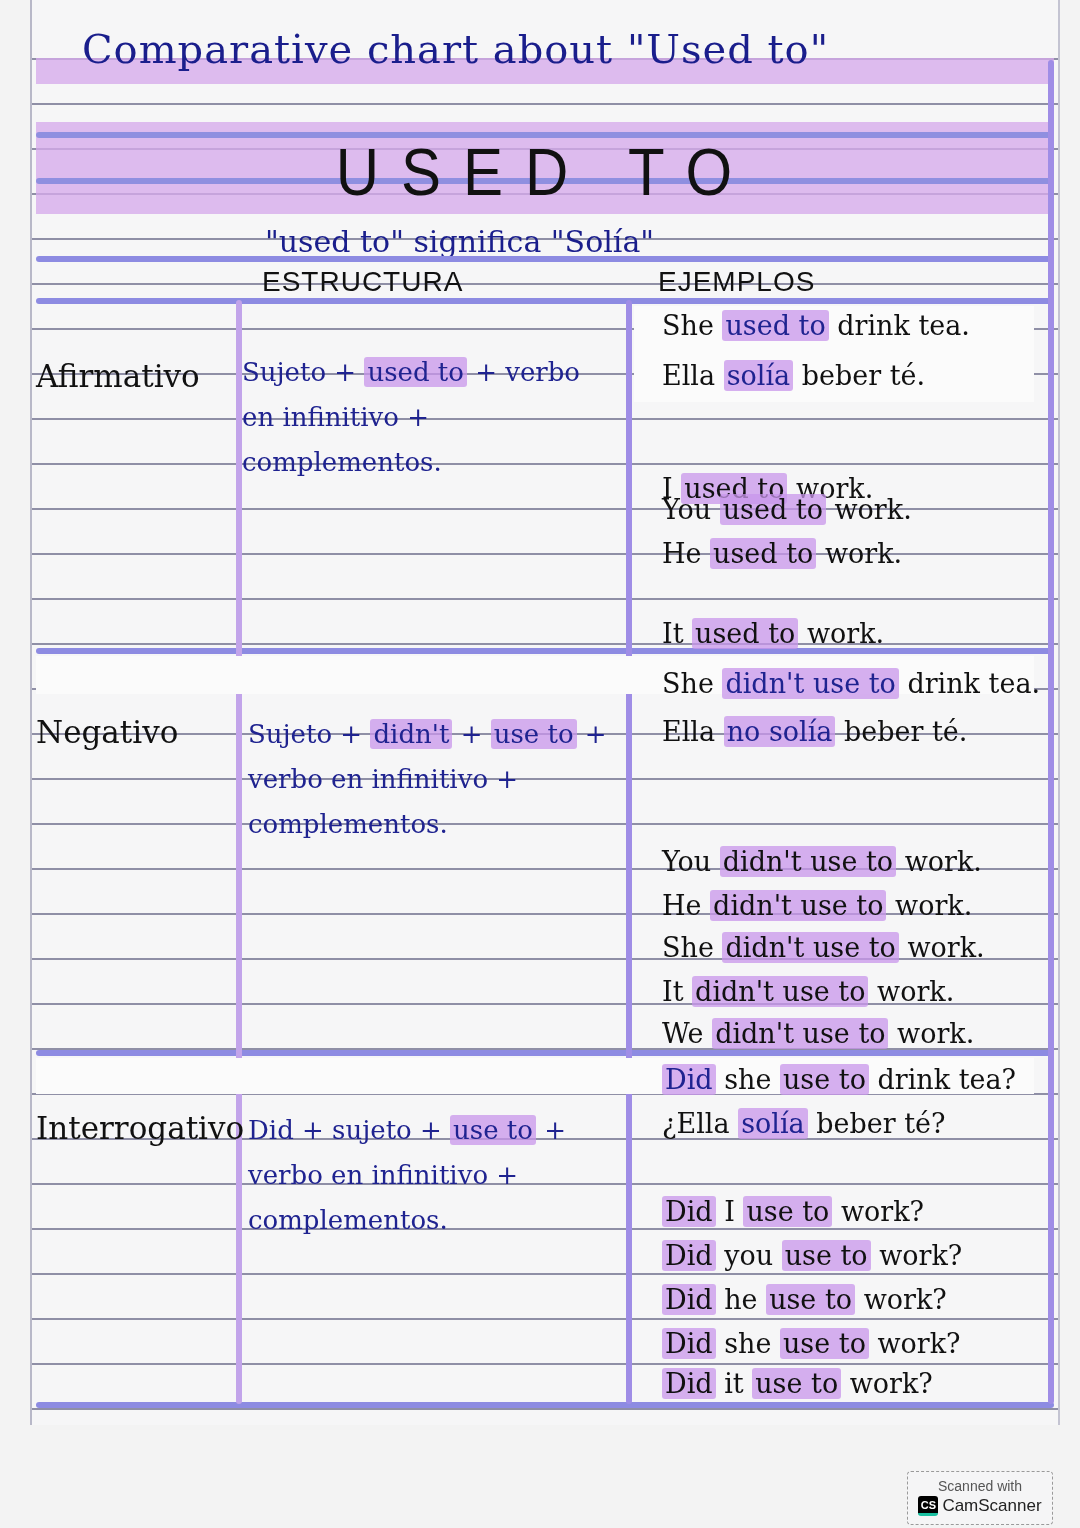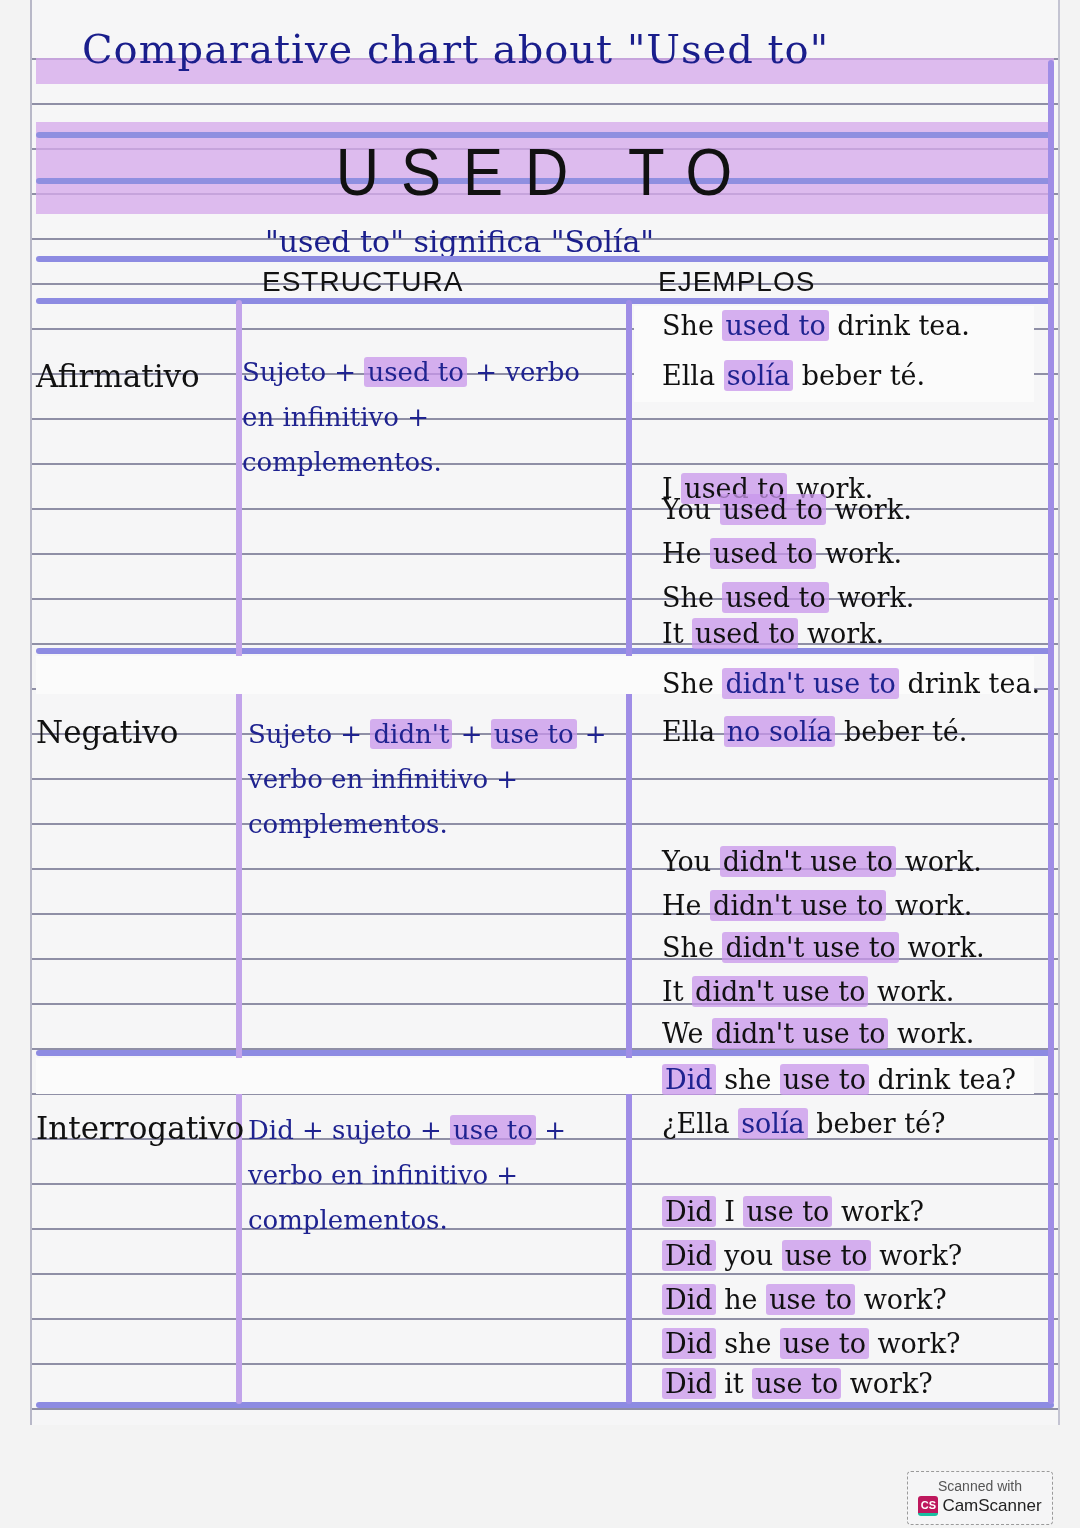"She used to work." div.ex-line { html: <div><span>She </span><span>used to</span><span> work.</span></div> -> none }
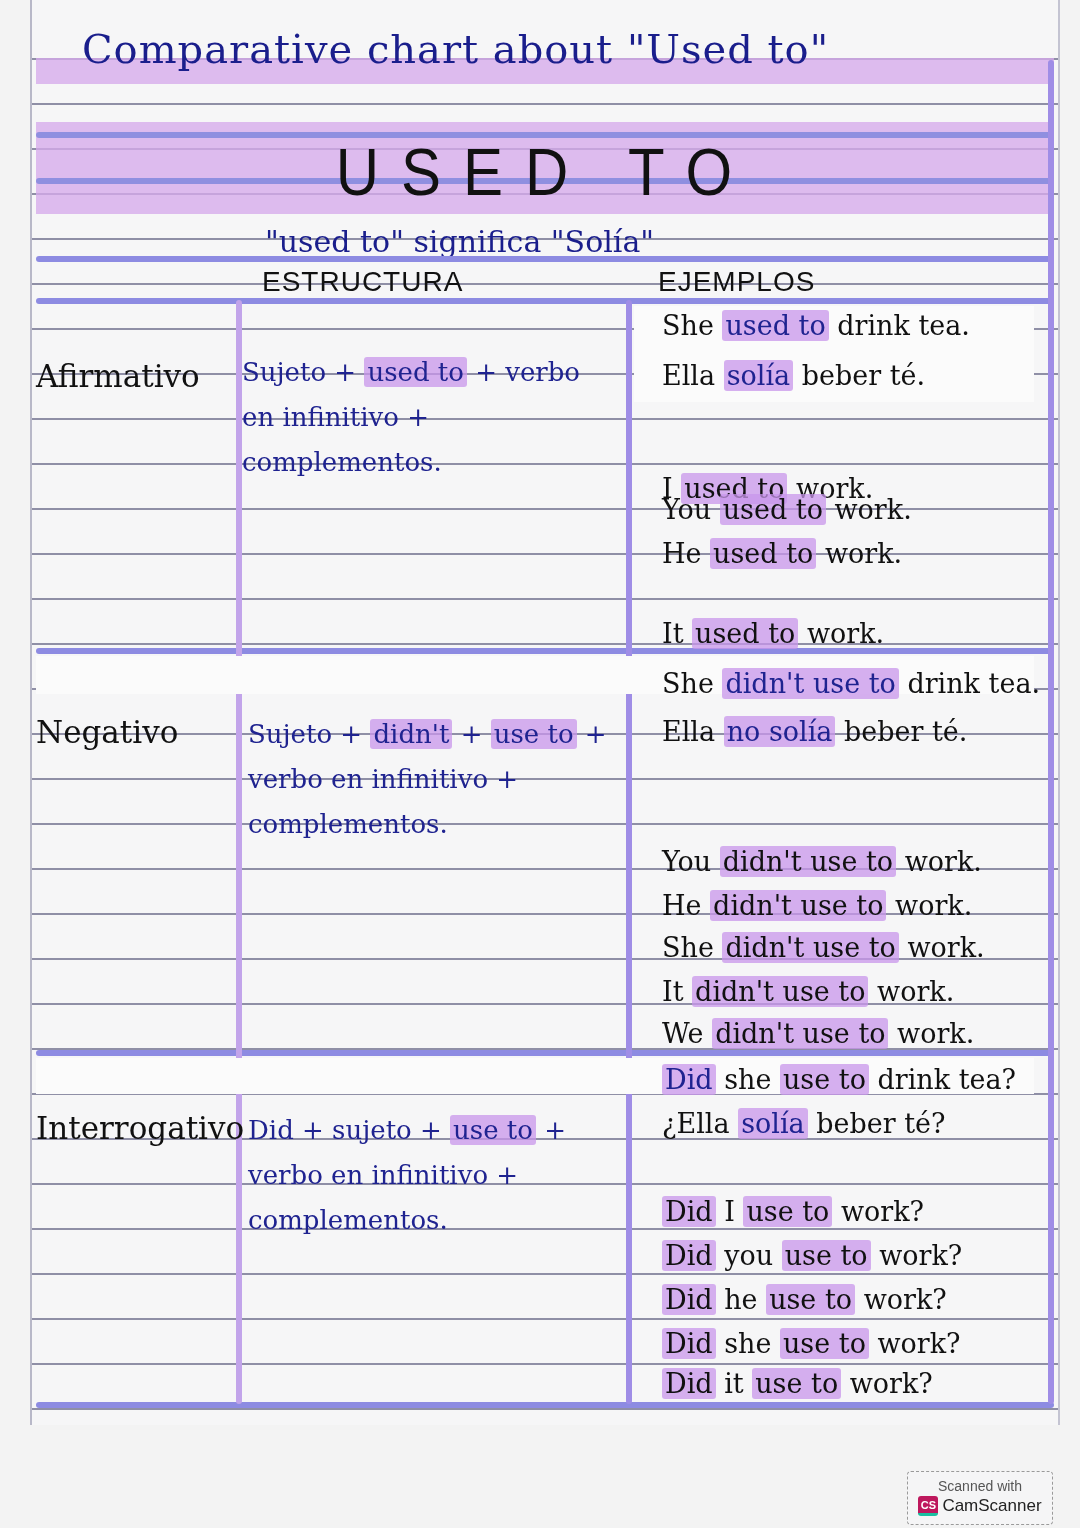"CS" .cs-icon { background: #be185d -> #000000 }
